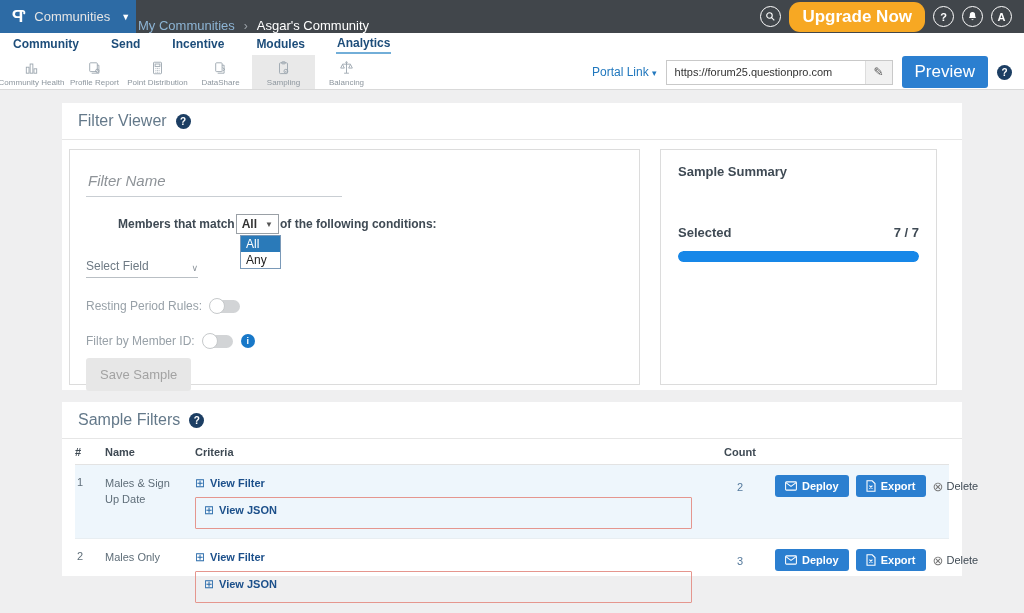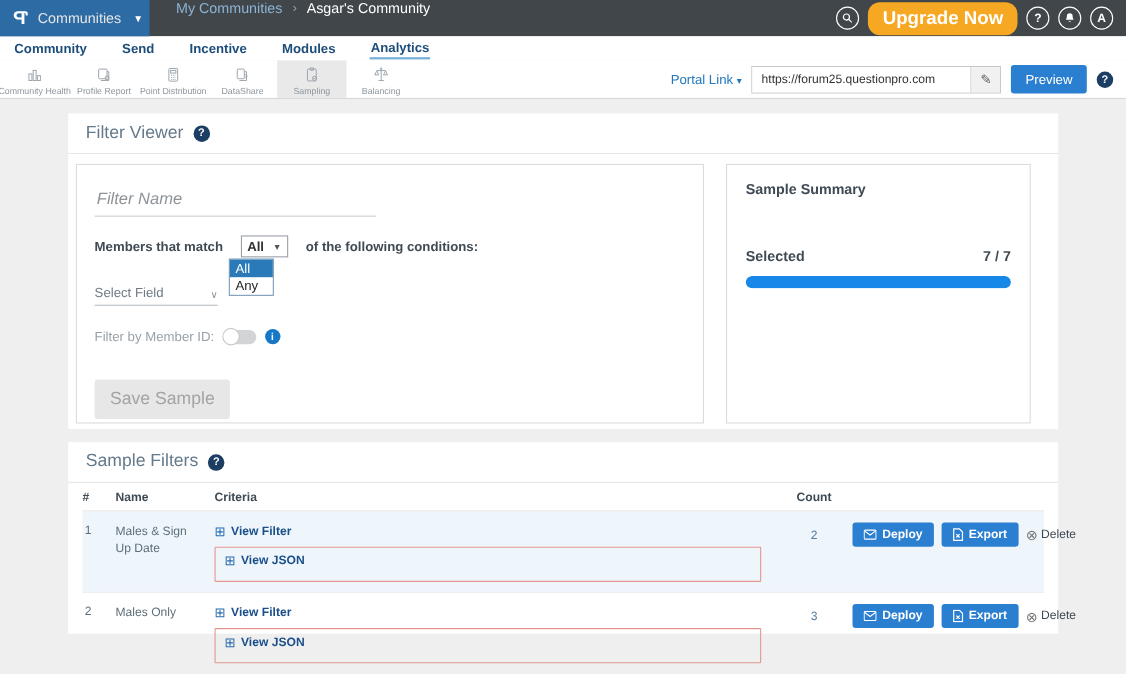"My Communities" .crumbs { align-items: flex-start -> flex-end; padding-left: 24px -> 2px }
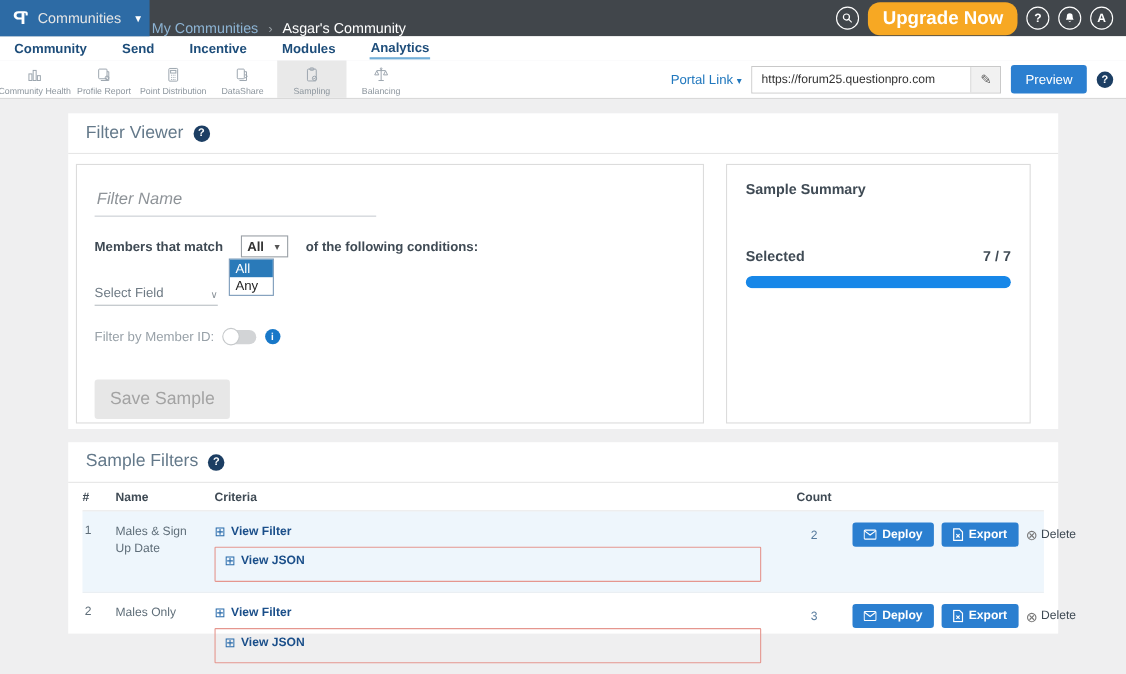"Preview" .preview-btn { font-size: 12px -> 17px }
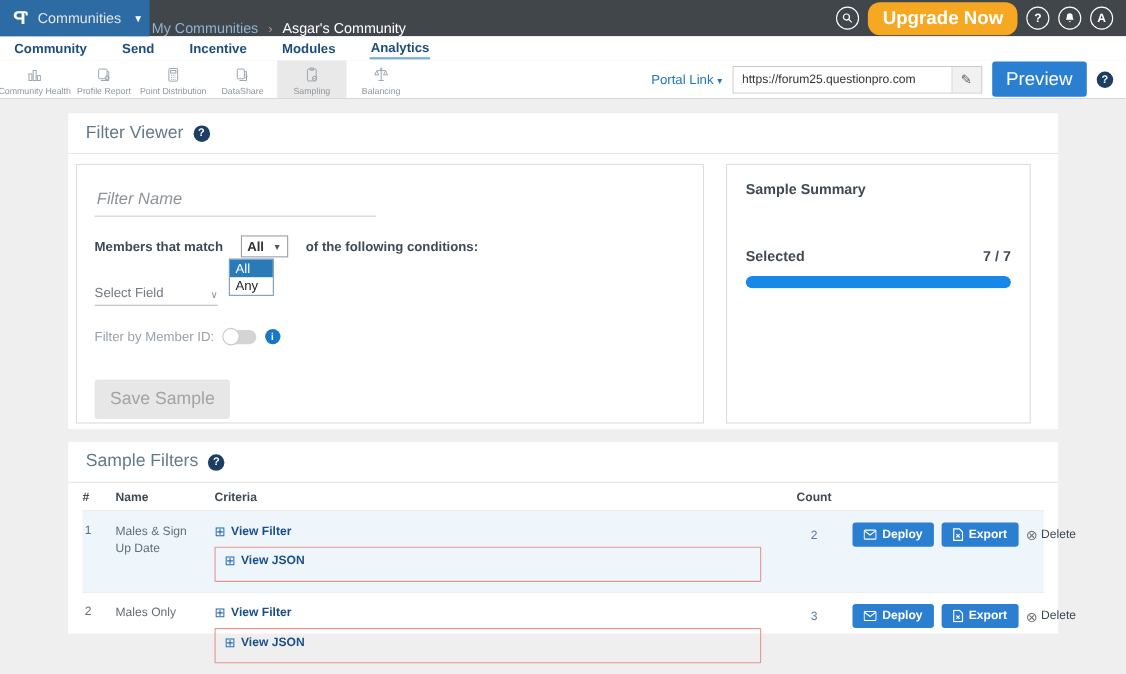"Members that match" .match-row { gap: 16px -> 1px; margin-left: none -> 32px }
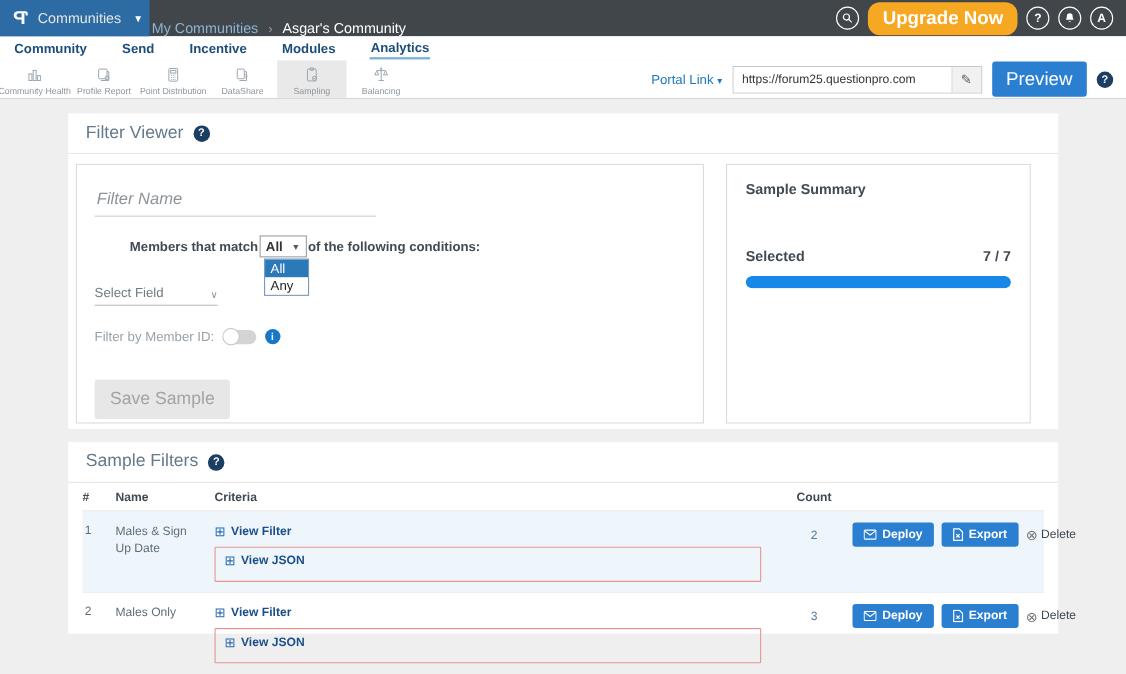"Resting Period Rules:" div.toggle-row { html: none -> <div> <span>Resting Period Rules:</span> <span> <span></span> </span> </div> }
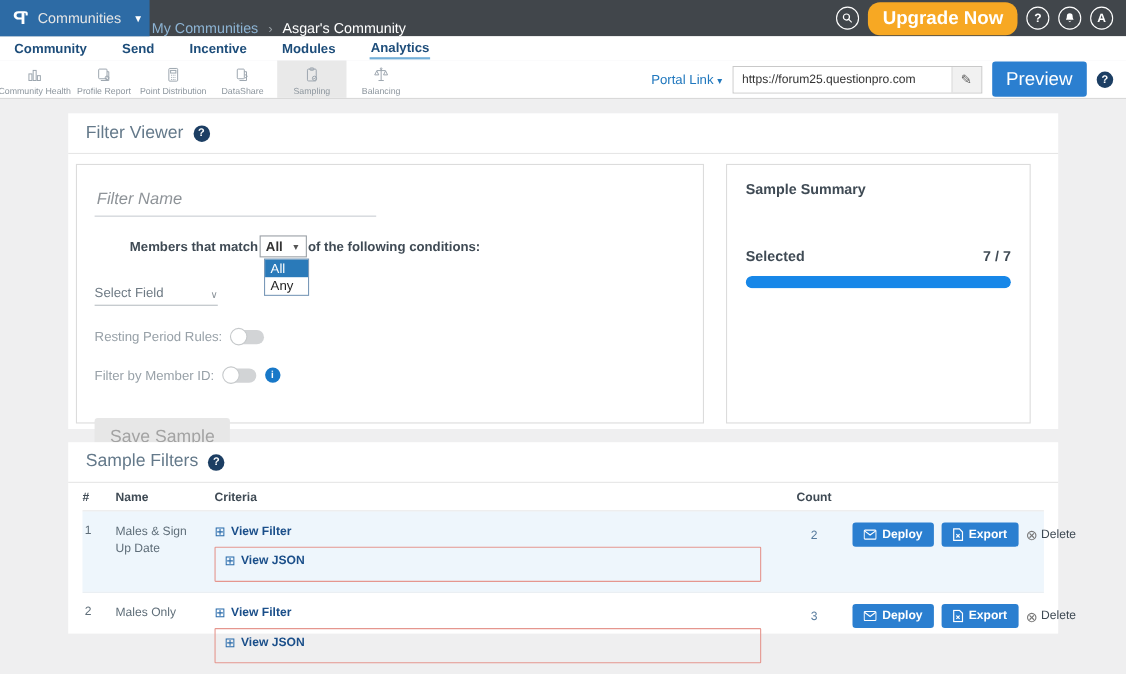"Save Sample" .save-btn { font-size: 16px -> 13px; margin-top: 32px -> 10px }
